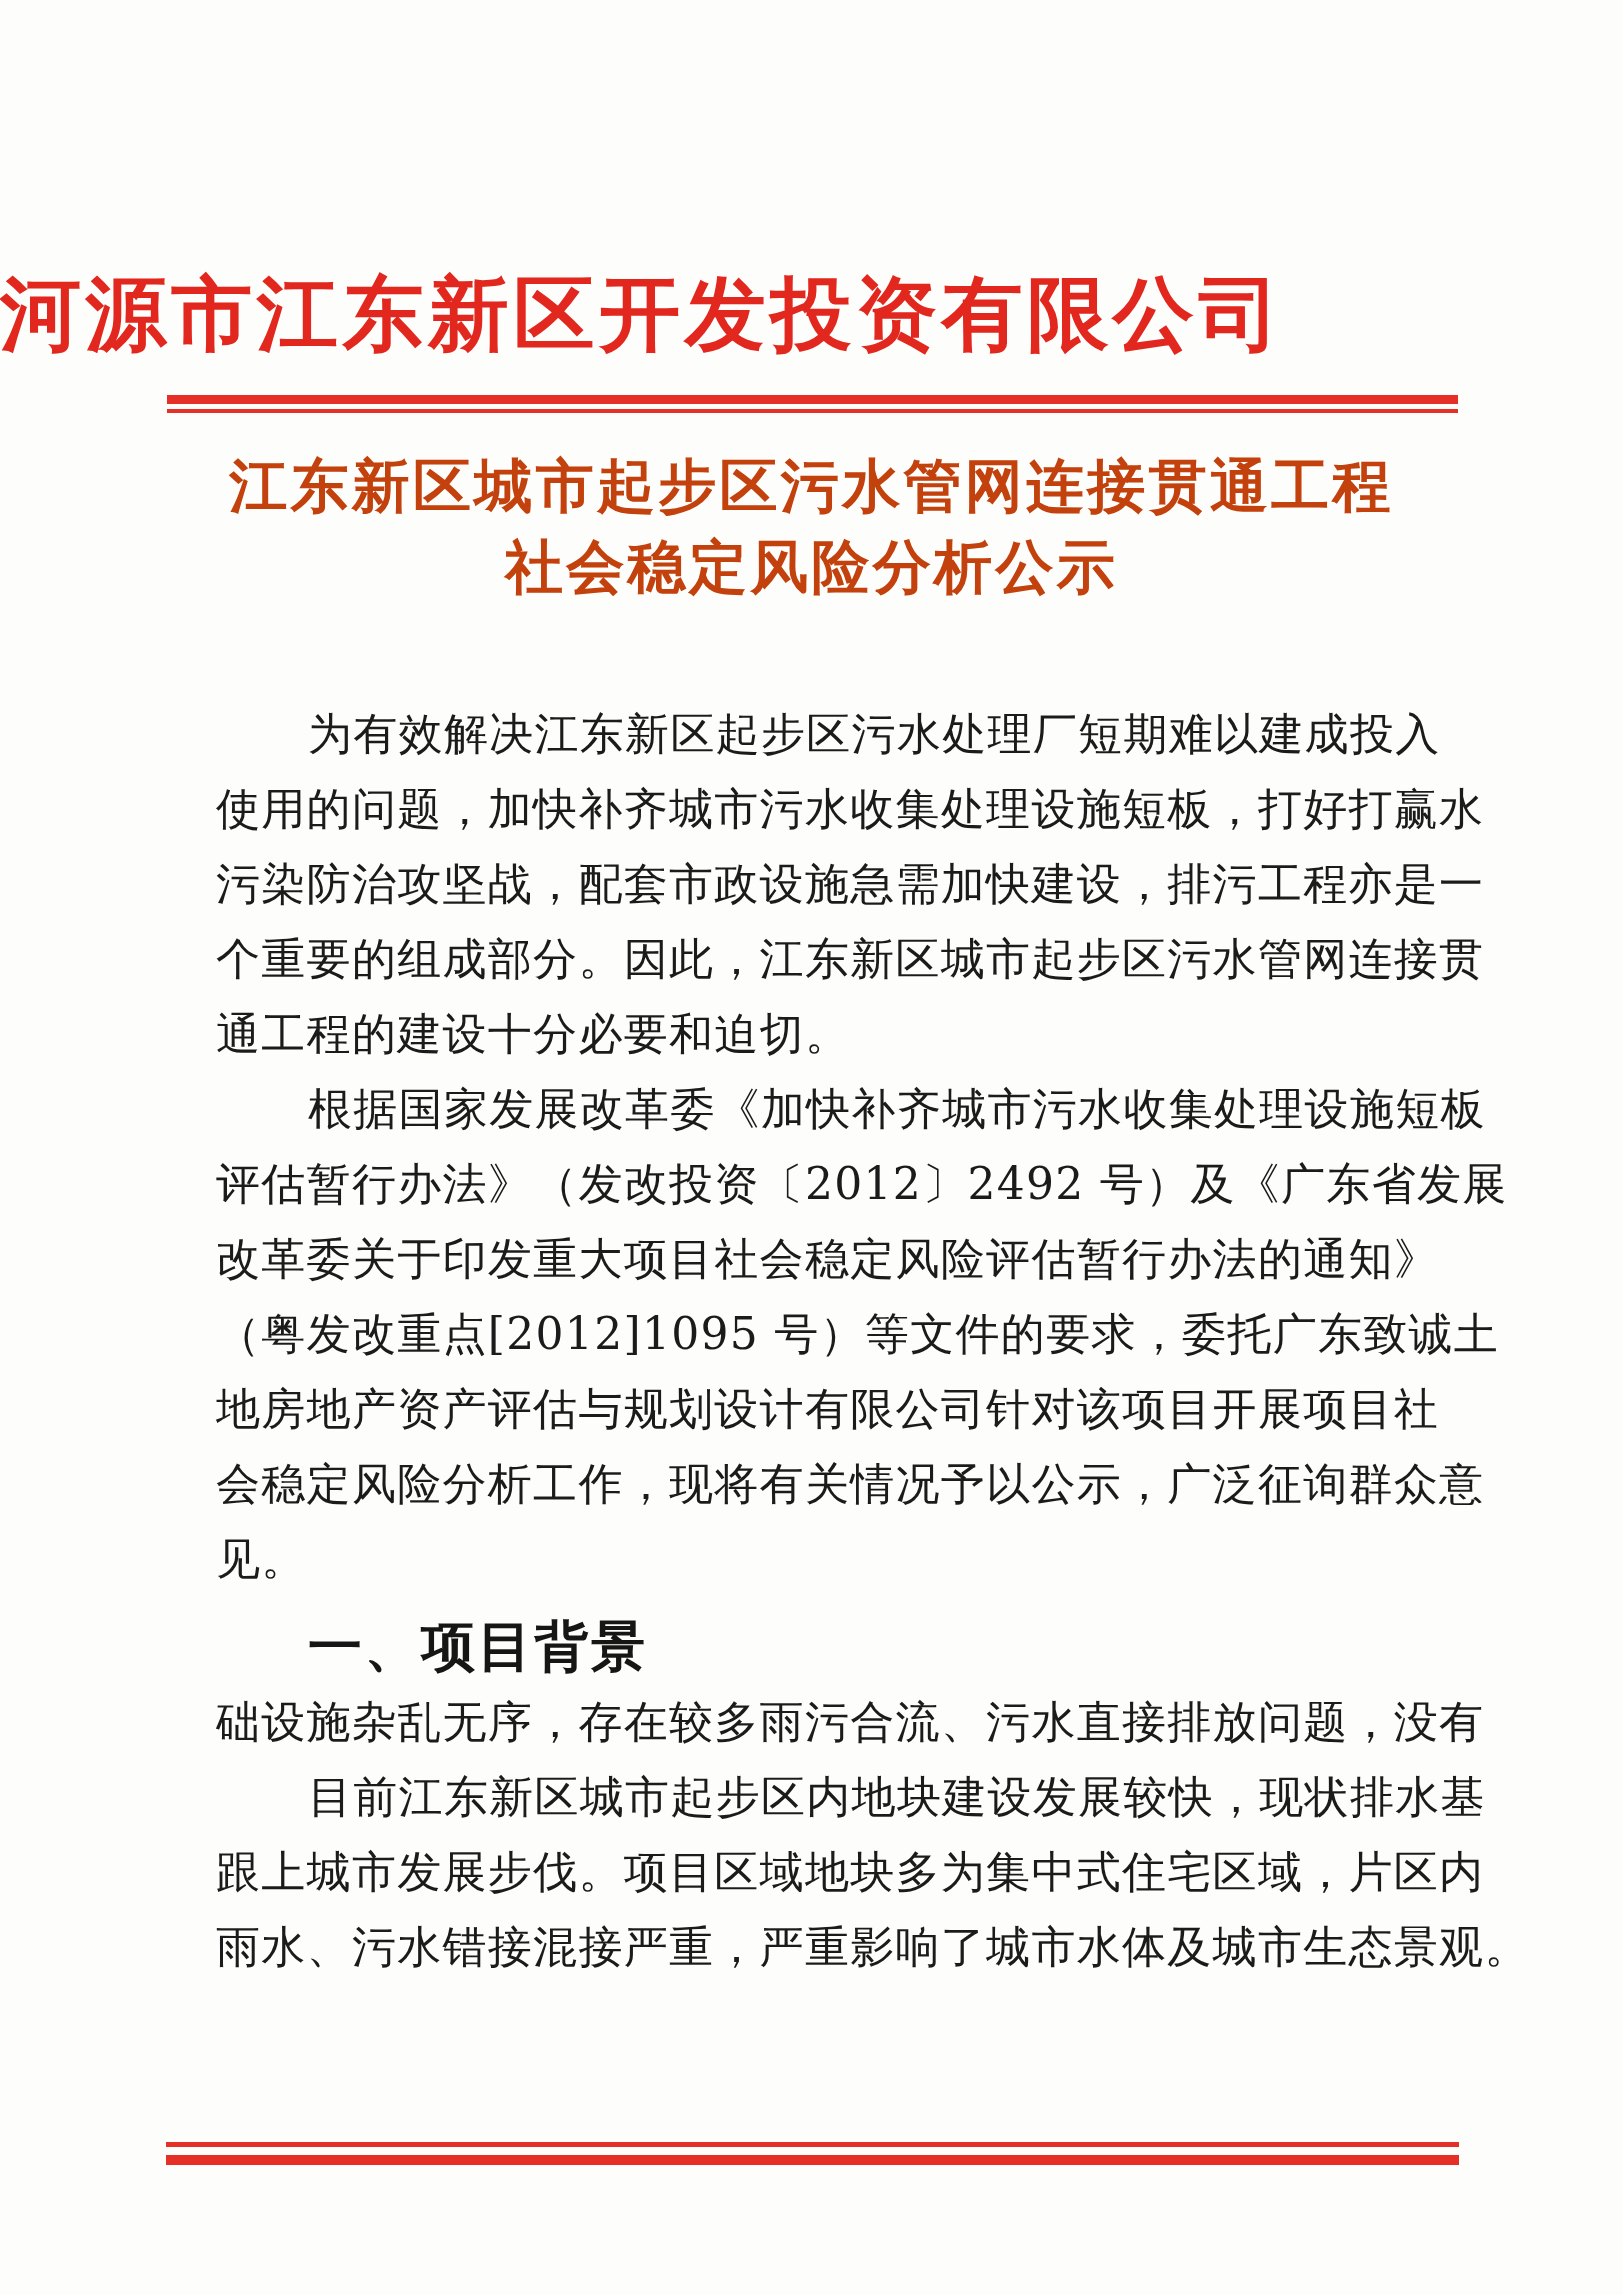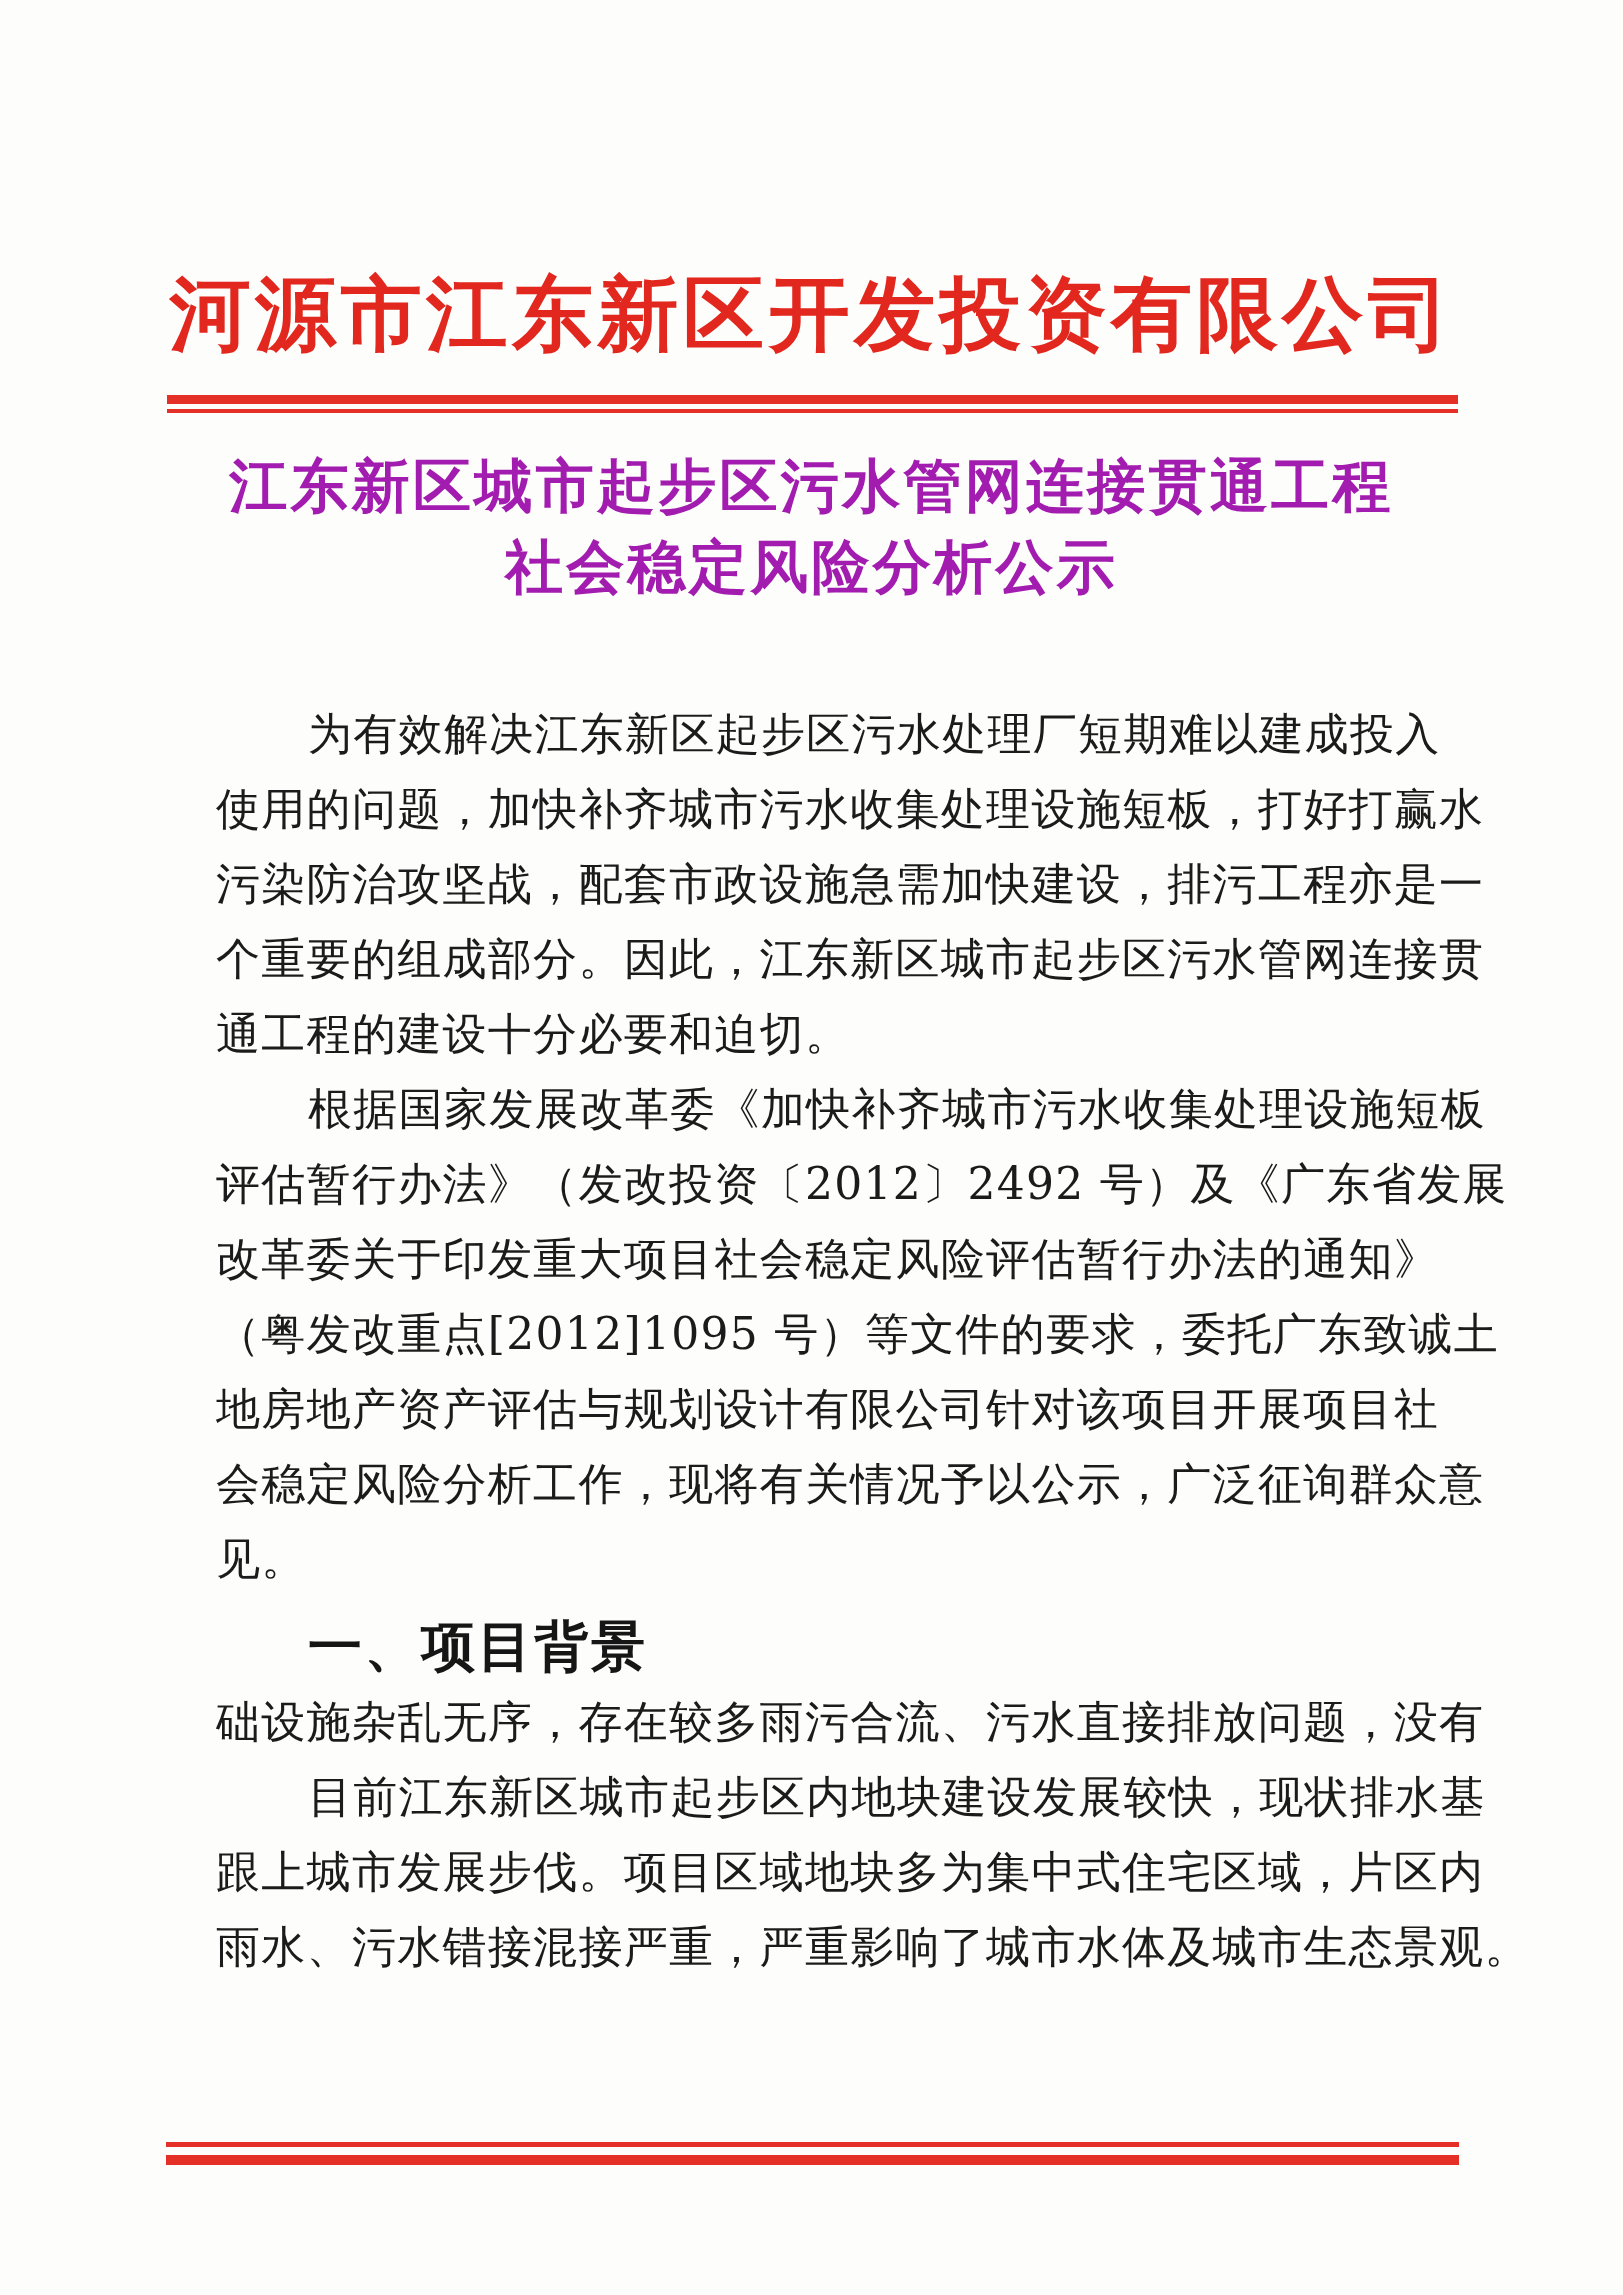"河源市江东新区开发投资有限公司" .org-title { text-align: center -> left }
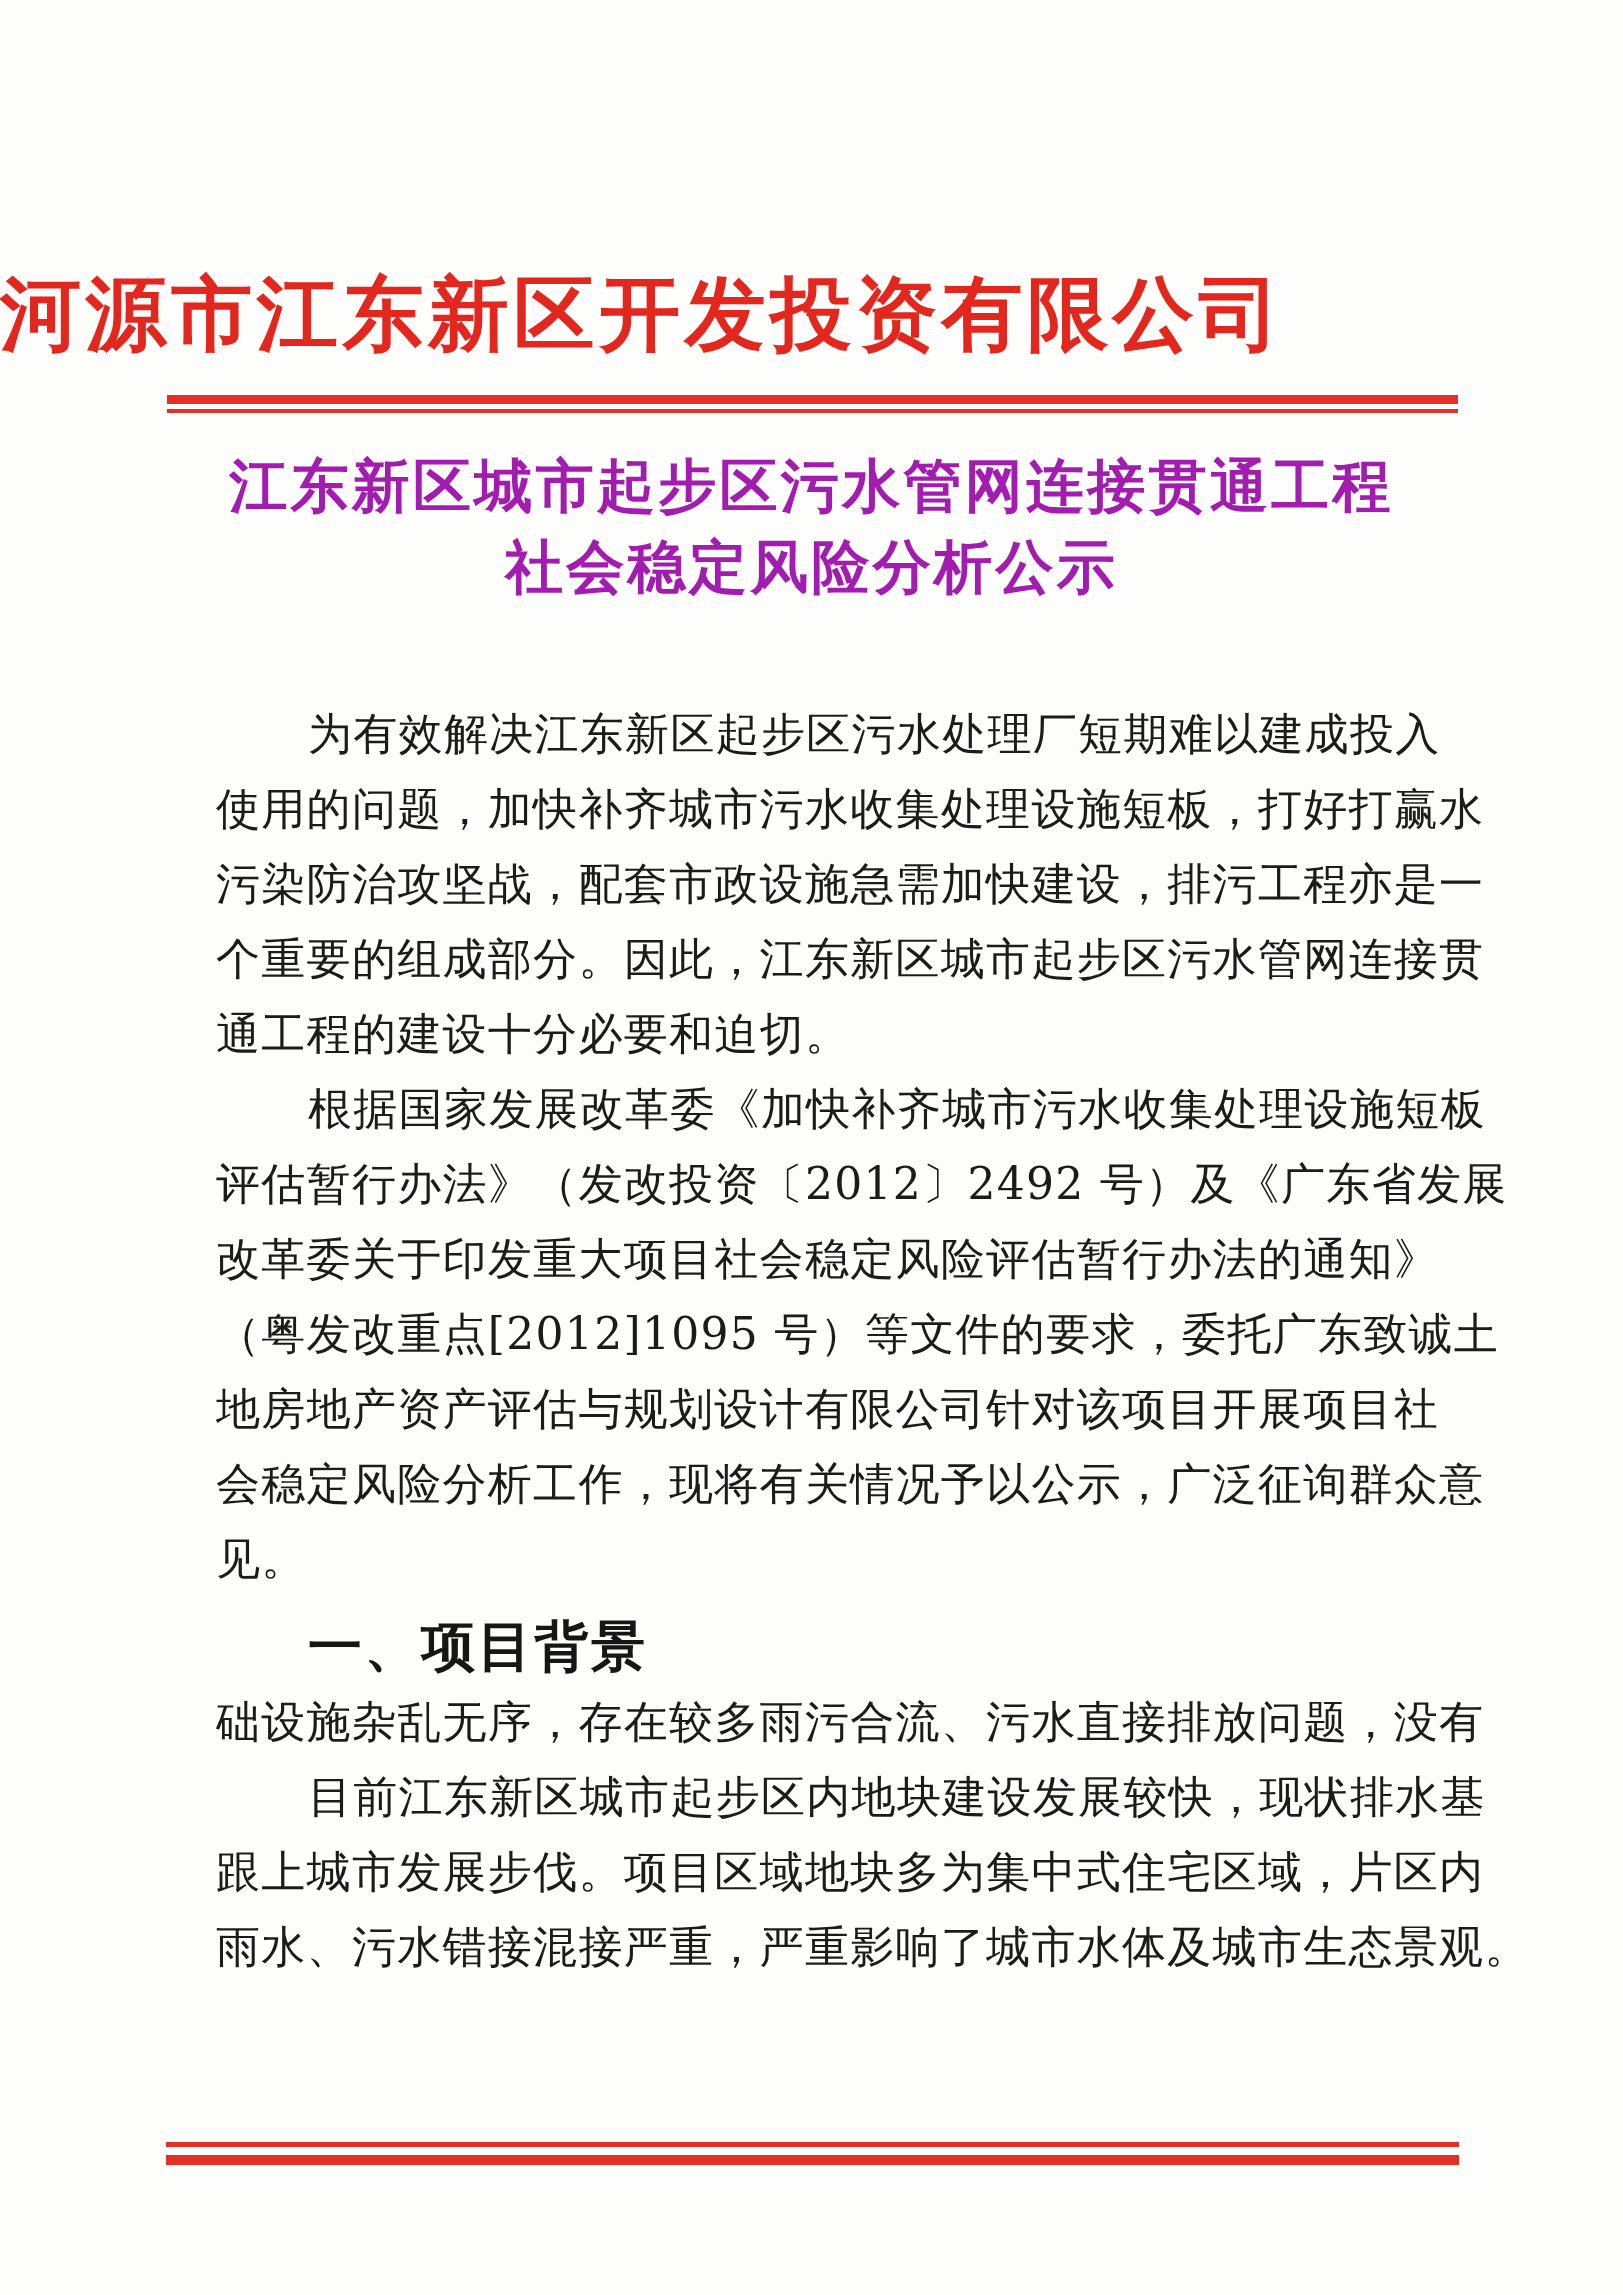"江东新区城市起步区污水管网连接贯通工程" .doc-title { color: #a21caf -> #c2410c }
